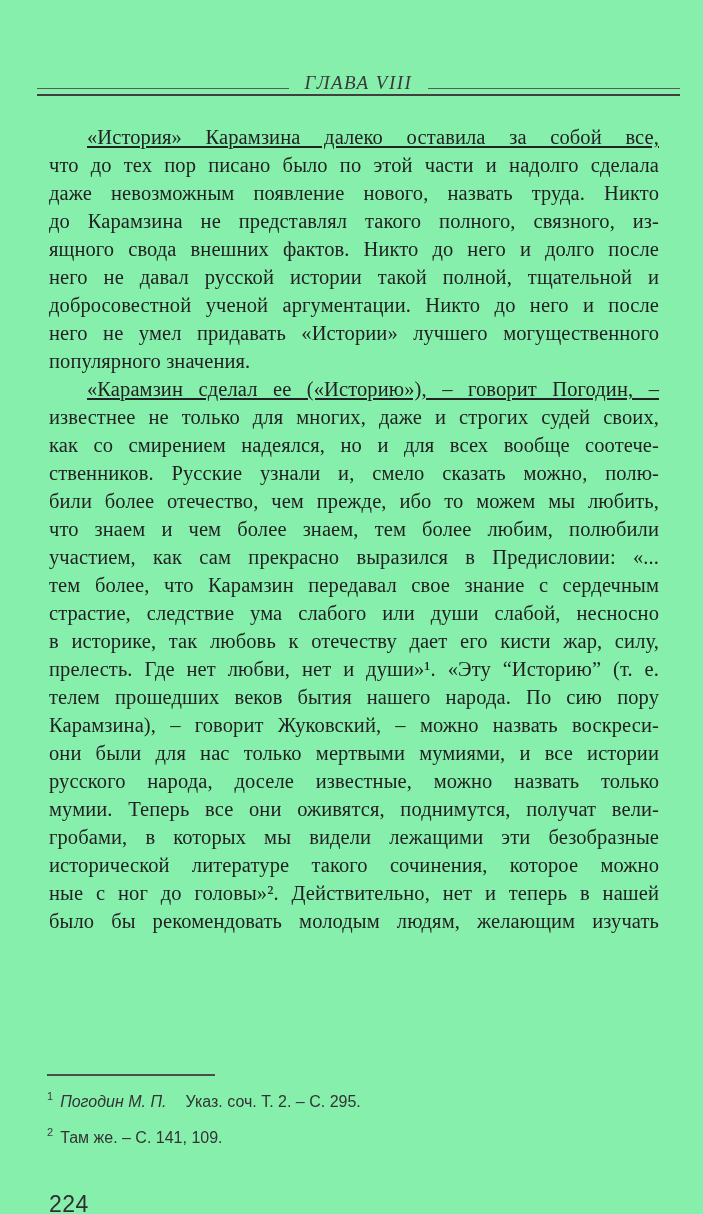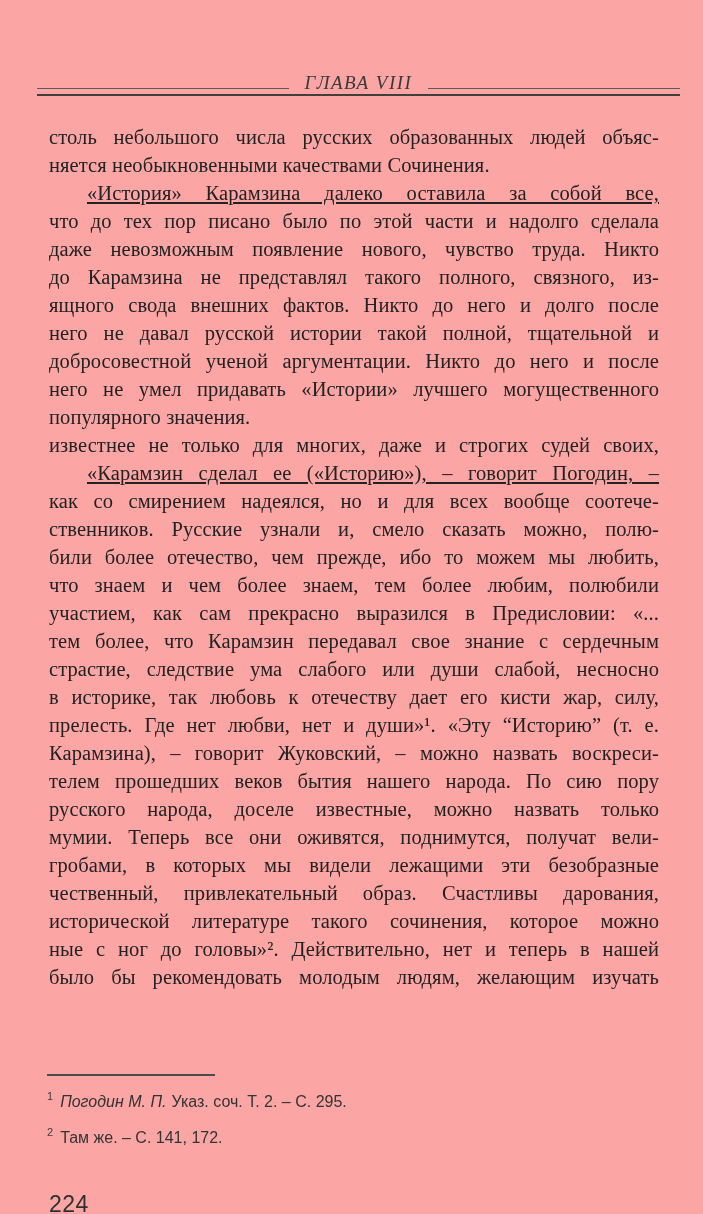"ГЛАВА VIII" .page { background: #fca5a5 -> #86efac }
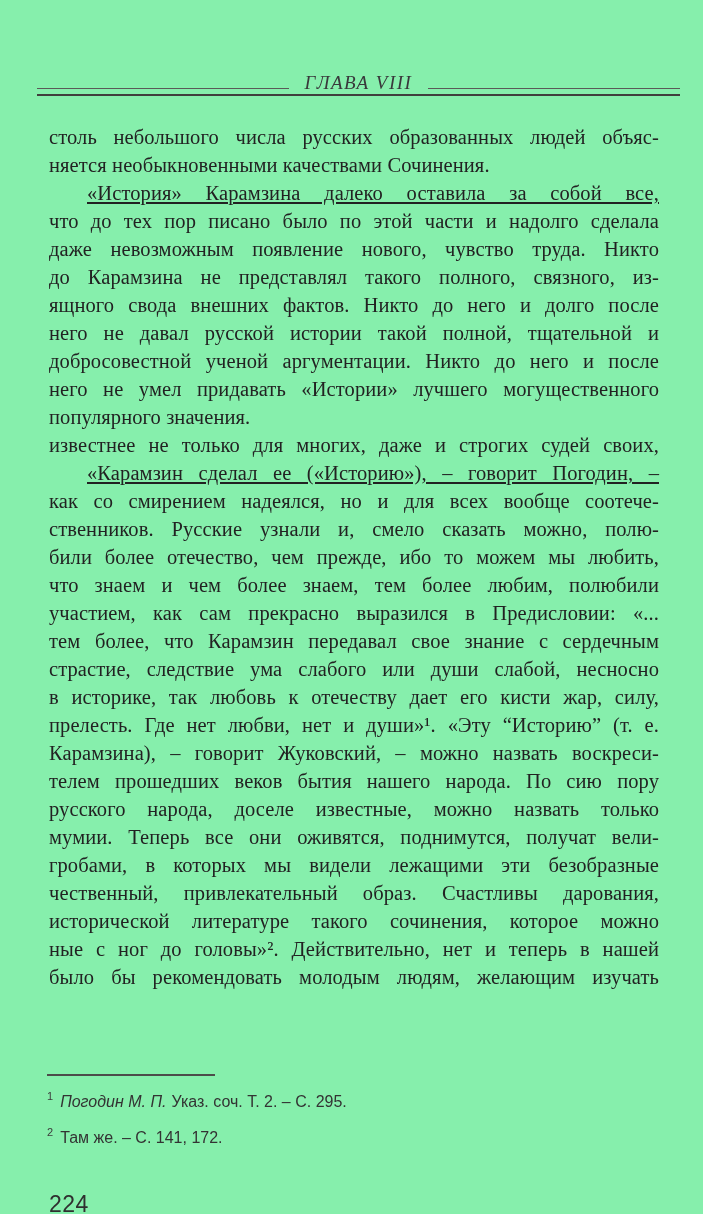"столь небольшого числа русских" div.paragraph { html: <div> <div>столь небольшого числа русских образованных людей объяс-</div> <div>няется необыкновенными качествами Сочинения.</div> </div> -> none }
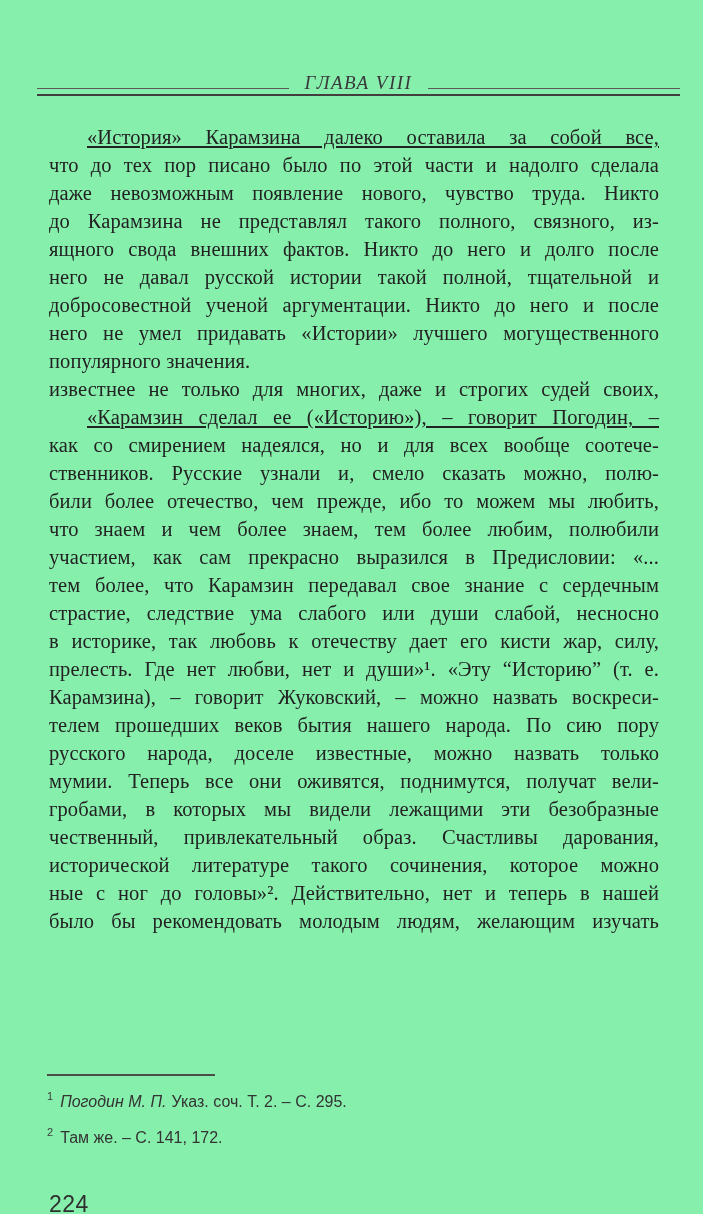"даже невозможным появление нового," div.t-line { text: чувство -> назвать }
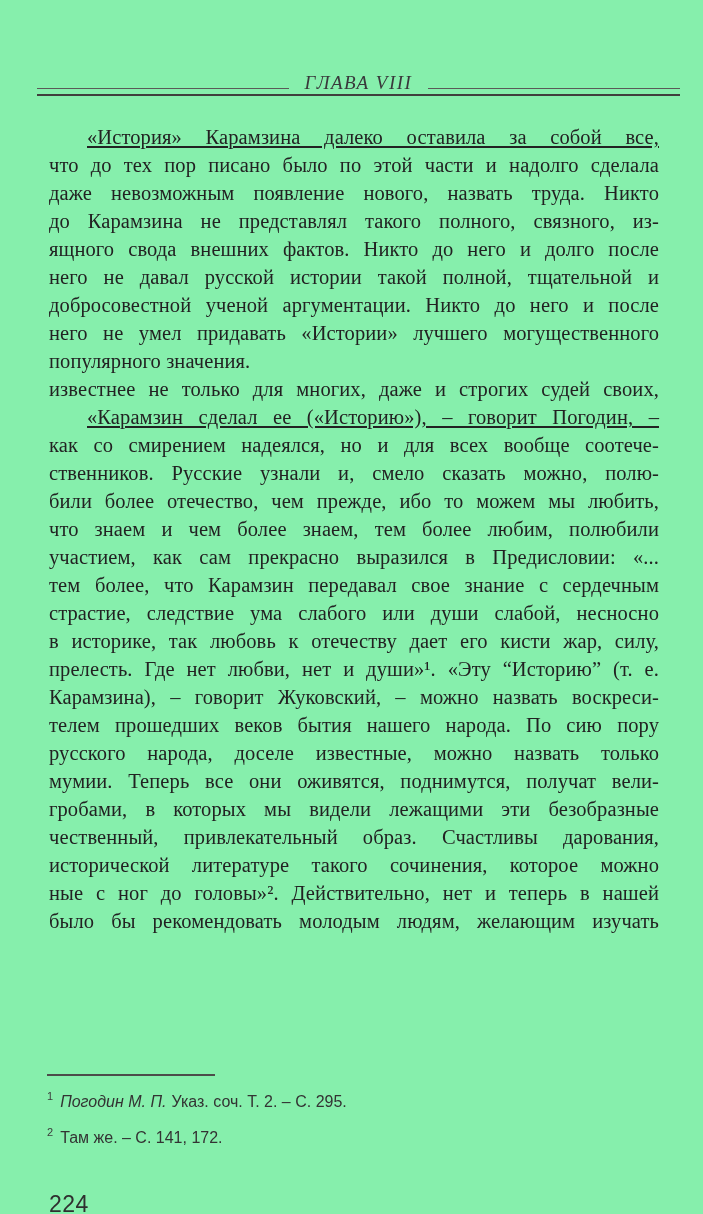"известнее не только для многих," div.t-line { order: before "«Карамзин сделал ее («Историю»), –" -> after "«Карамзин сделал ее («Историю»), –" }
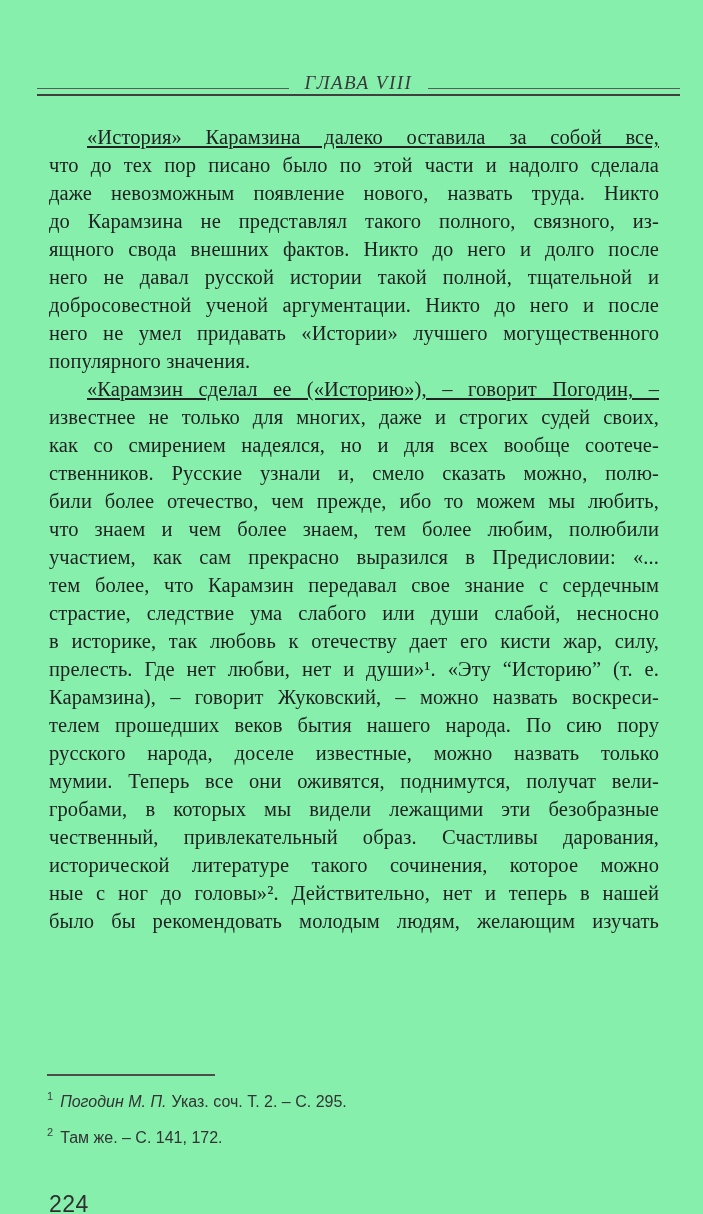"Карамзина), – говорит Жуковский, –" div.t-line { order: before "телем прошедших веков бытия нашего" -> after "телем прошедших веков бытия нашего" }
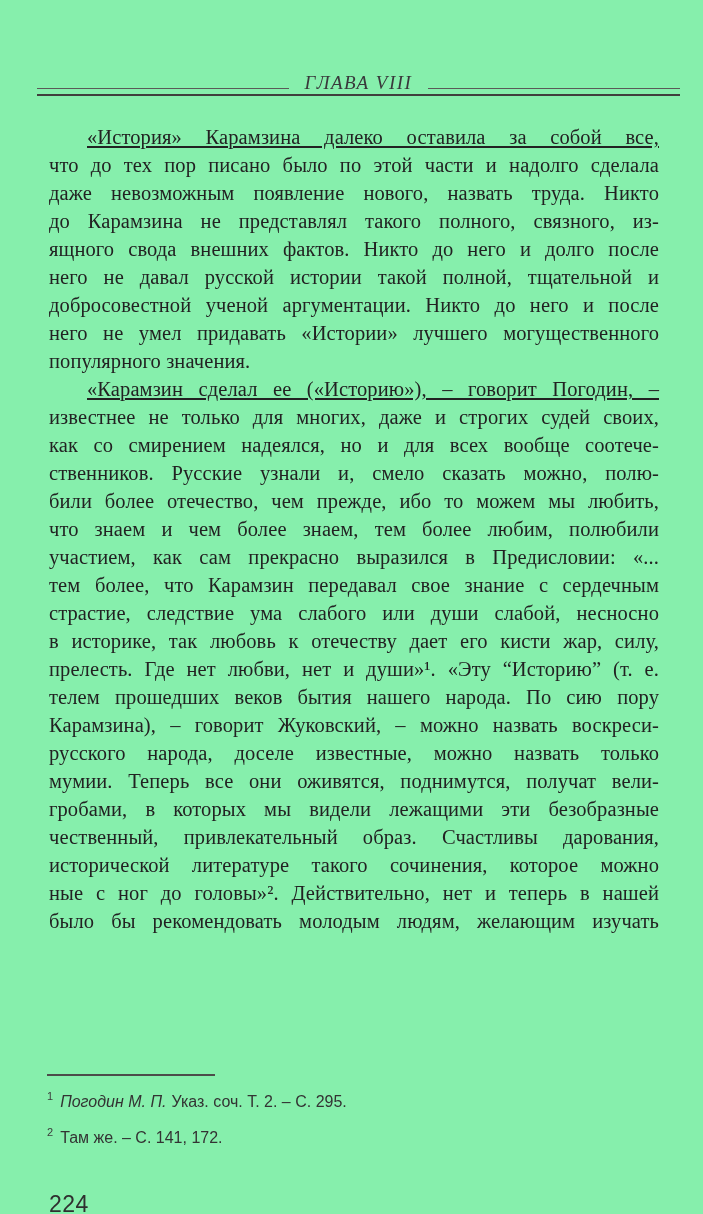"они были для нас только" div.t-line { html: none -> <div>они были для нас только мертвыми мумиями, и все истории</div> }
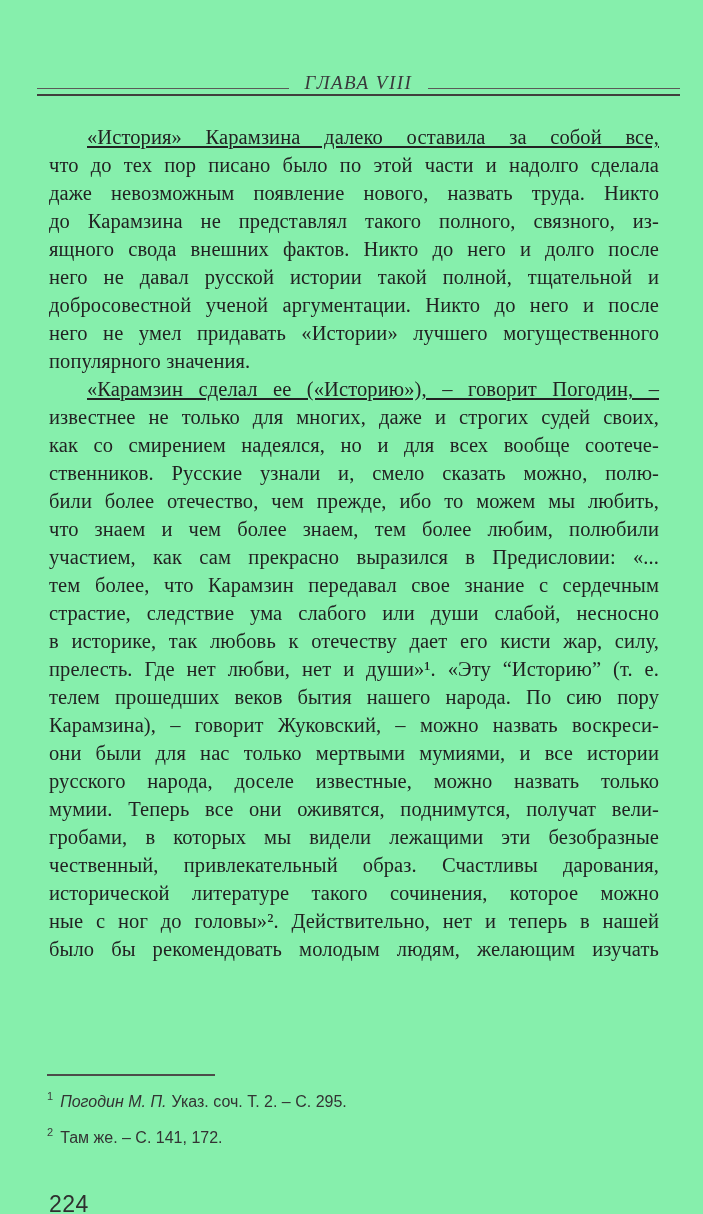"чественный, привлекательный образ." div.t-line { html: <div>чественный, привлекательный образ. Счастливы дарования,</div> -> none }
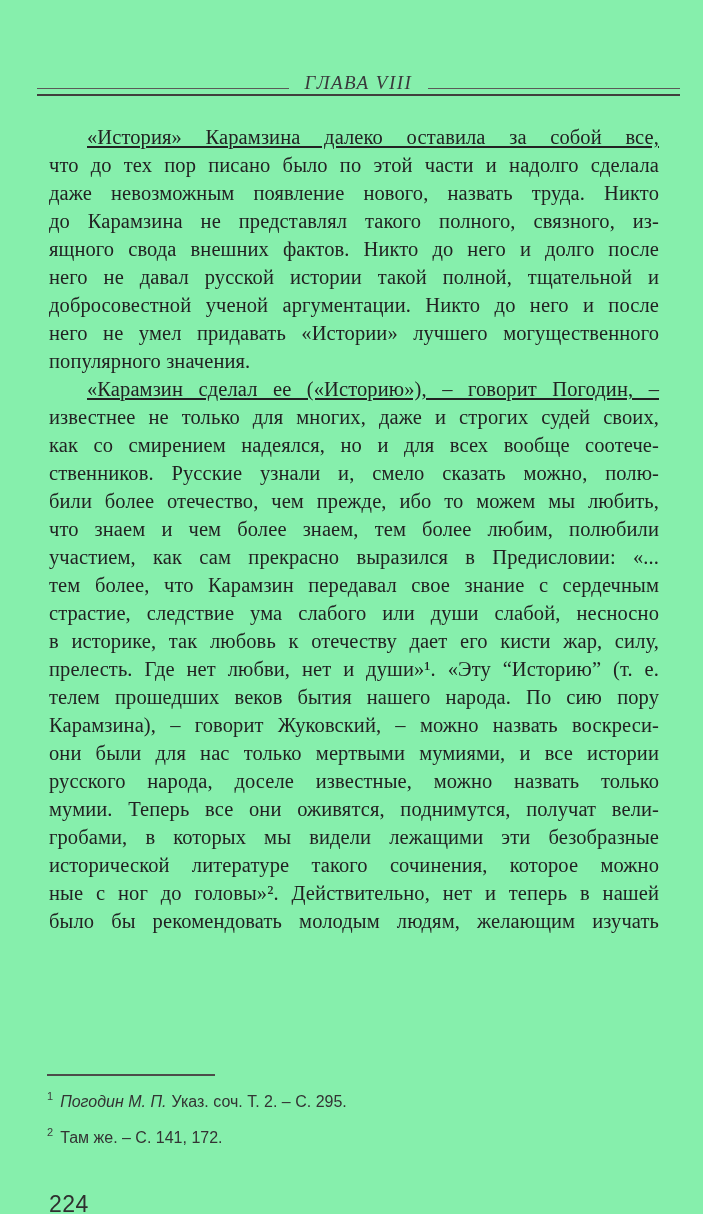"Погодин М. П." .fn-author { margin-right: 5px -> 19px }
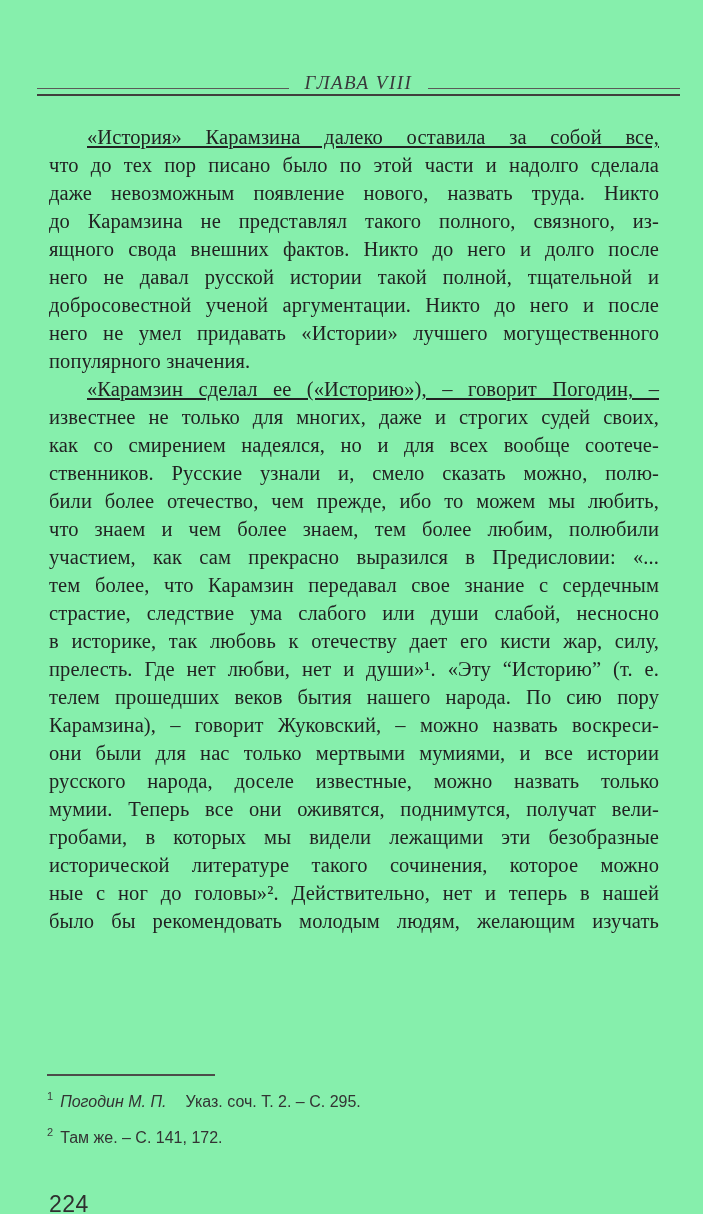"Там же. – С. 141," span.fn-text { text: 172 -> 109 }
